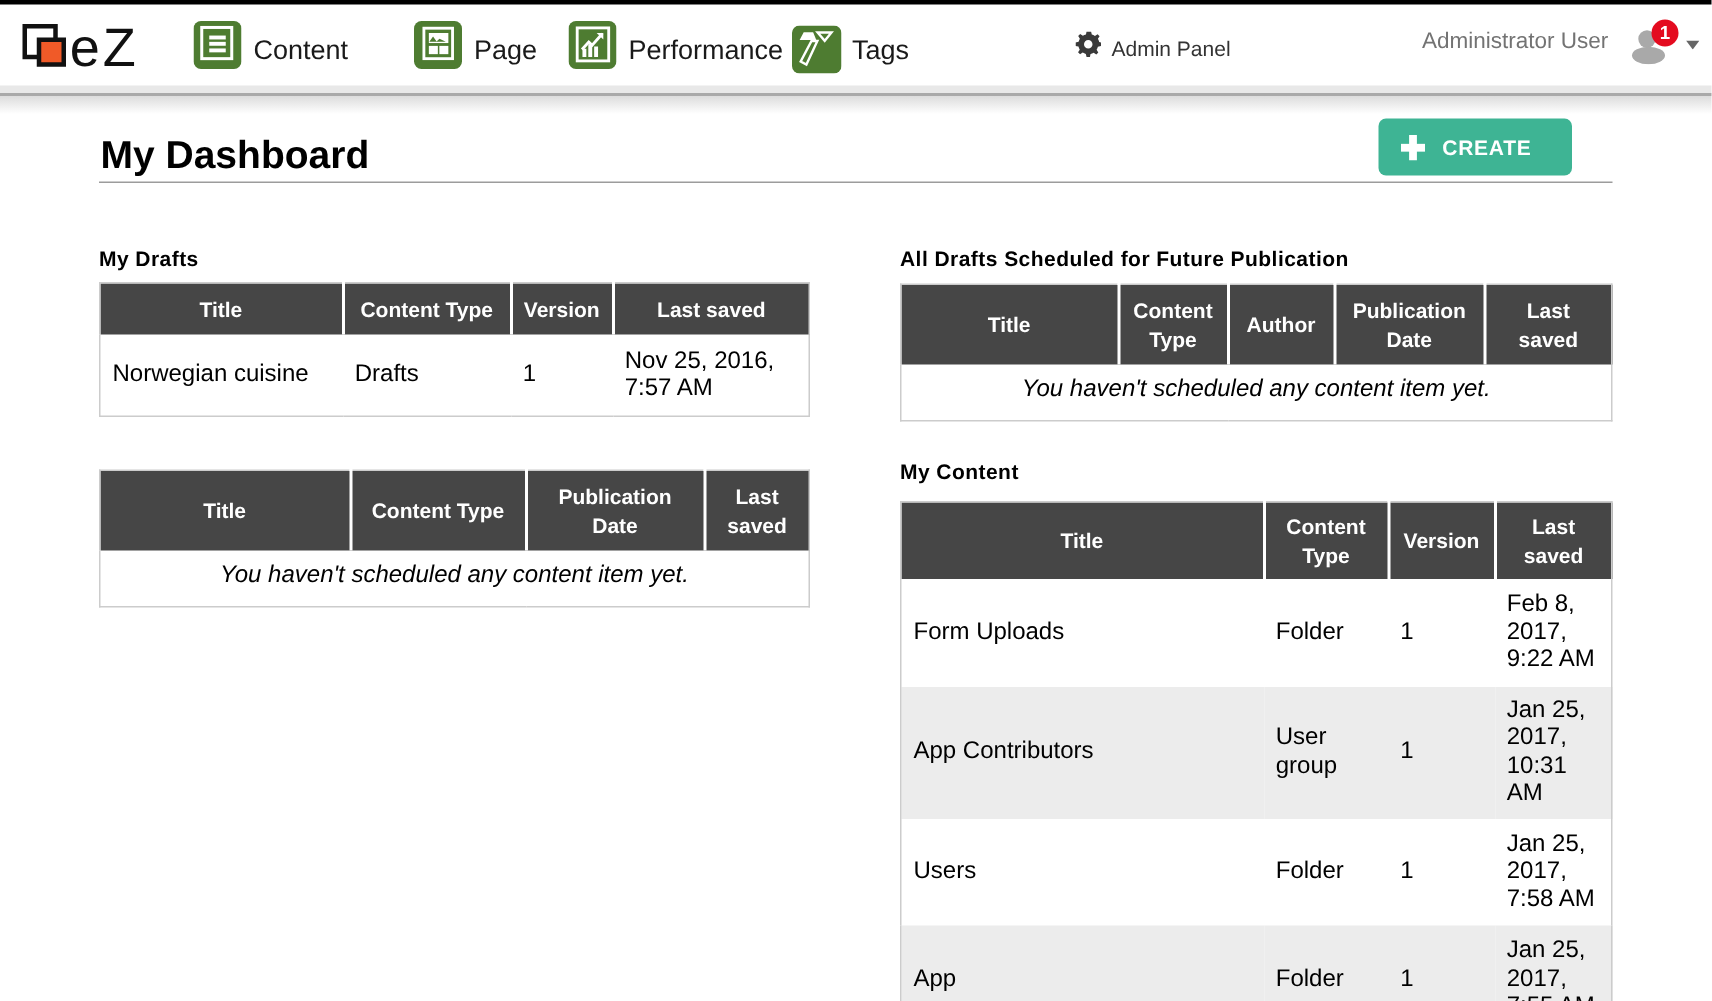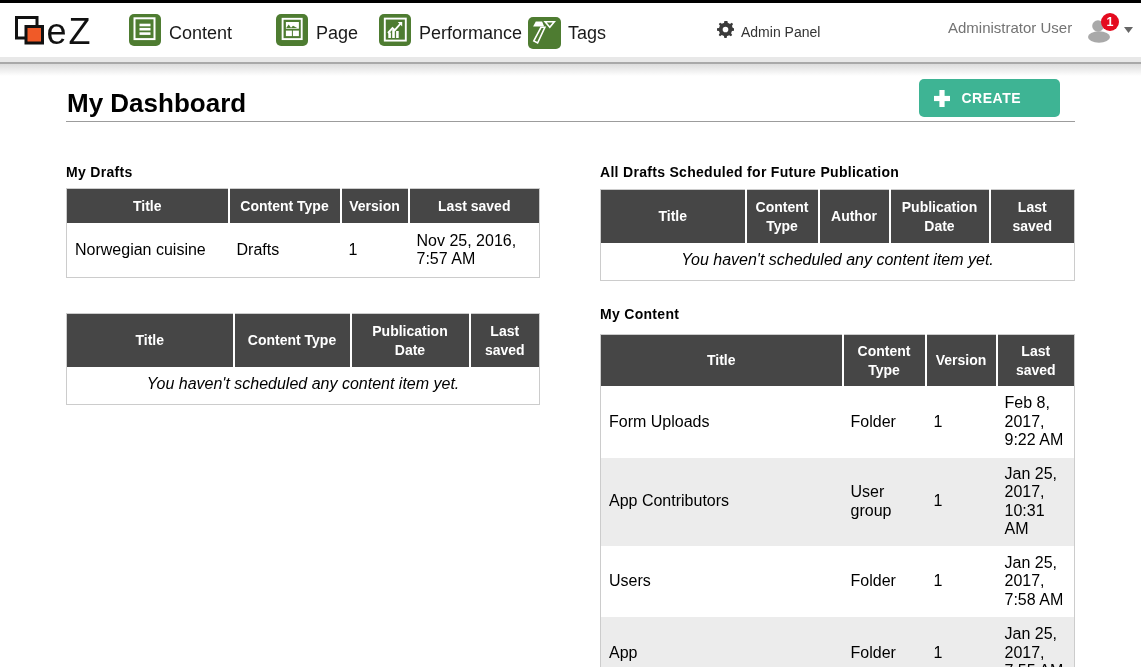"CREATE" .createbtn { width: 141px -> 129px }
